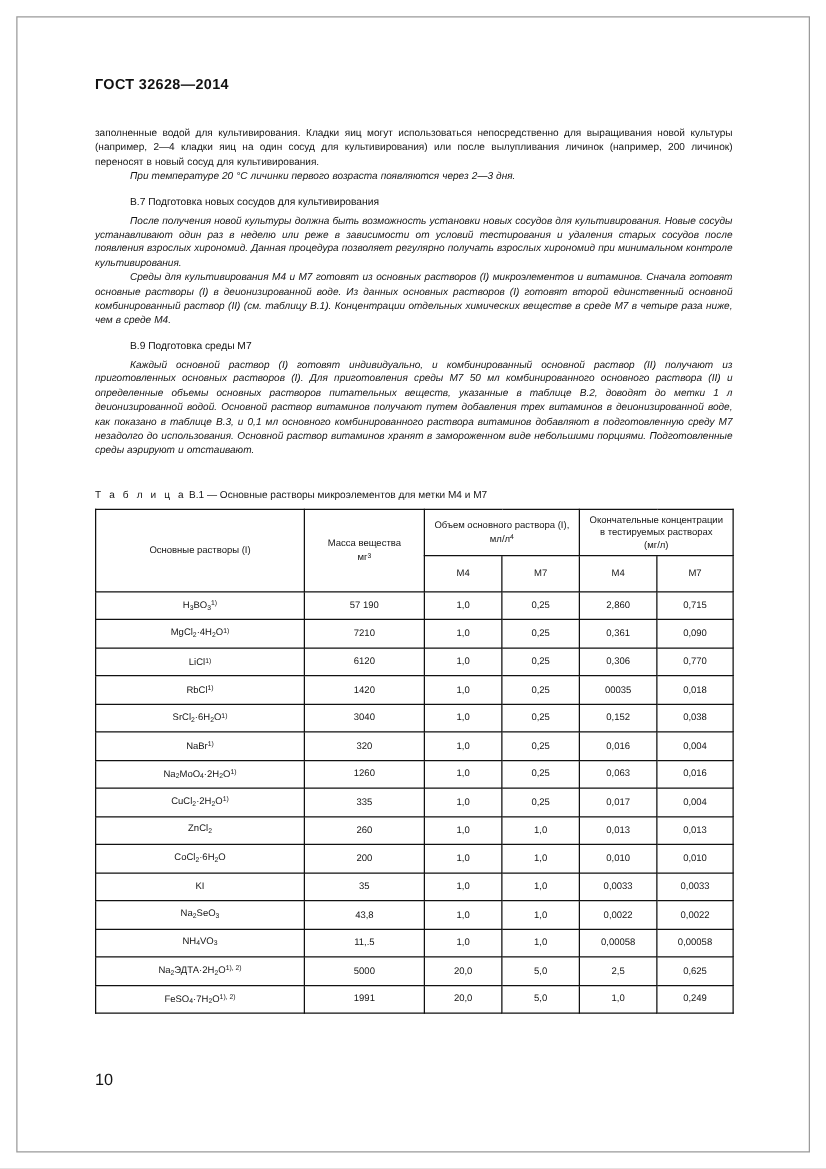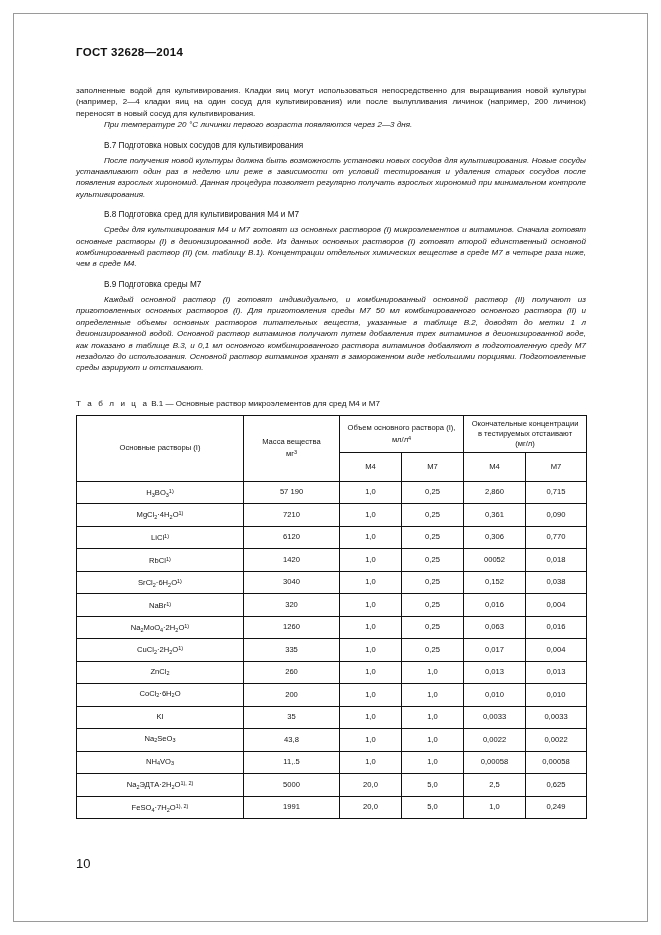"ГОСТ 32628—2014" .doc-header { margin: 0 0 27px 0 -> 16px 0 27px 0 }
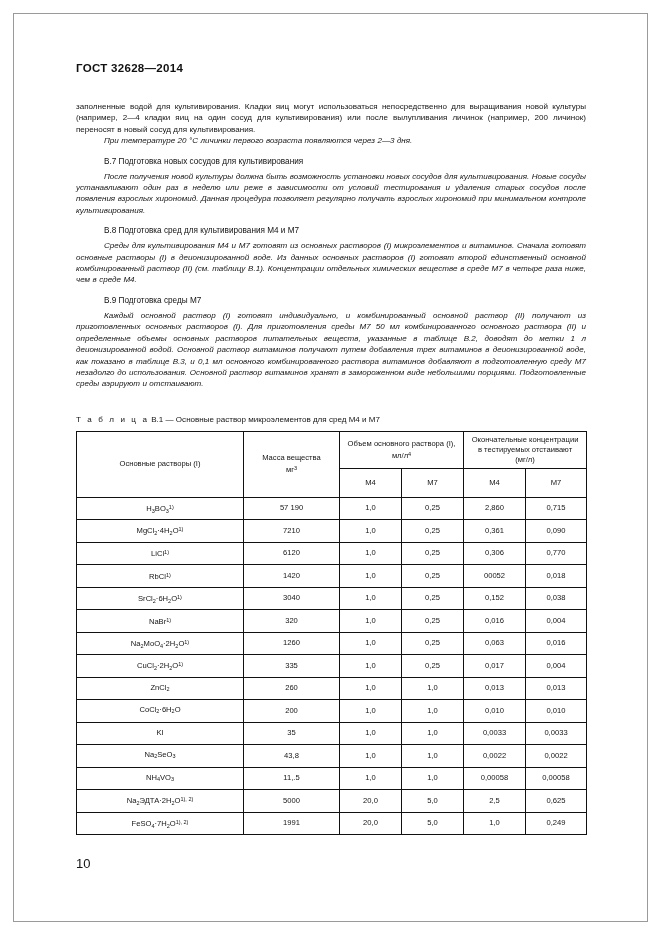"В.8 Подготовка сред для культивирования" h3.sub-head { html: <h3>В.8 Подготовка сред для культивирования М4 и М7</h3> -> none }
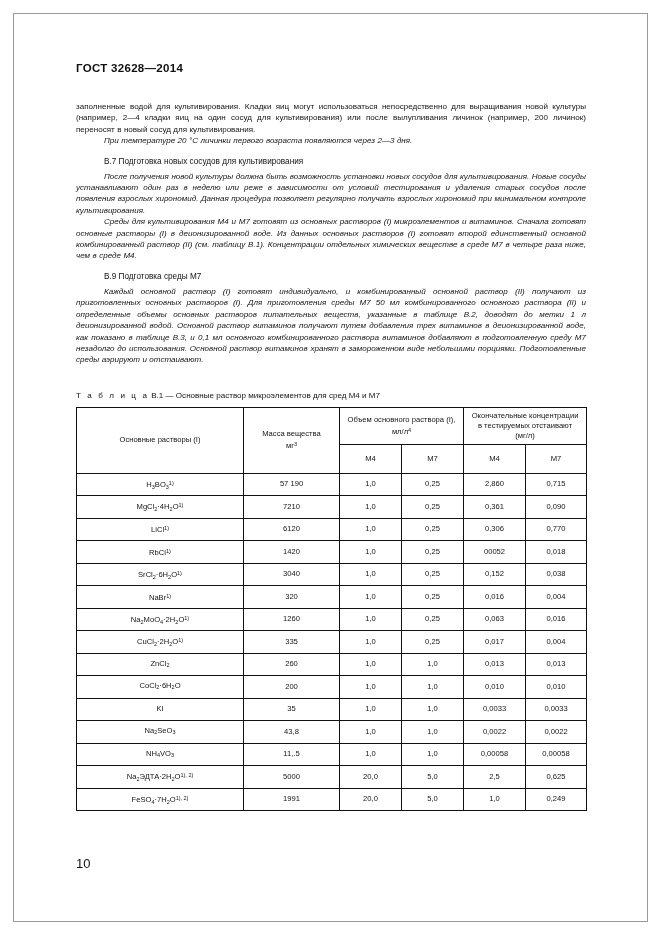"В.1 — Основные раствор микроэлементов" span { text: раствор микроэлементов для сред -> растворы микроэлементов для метки }
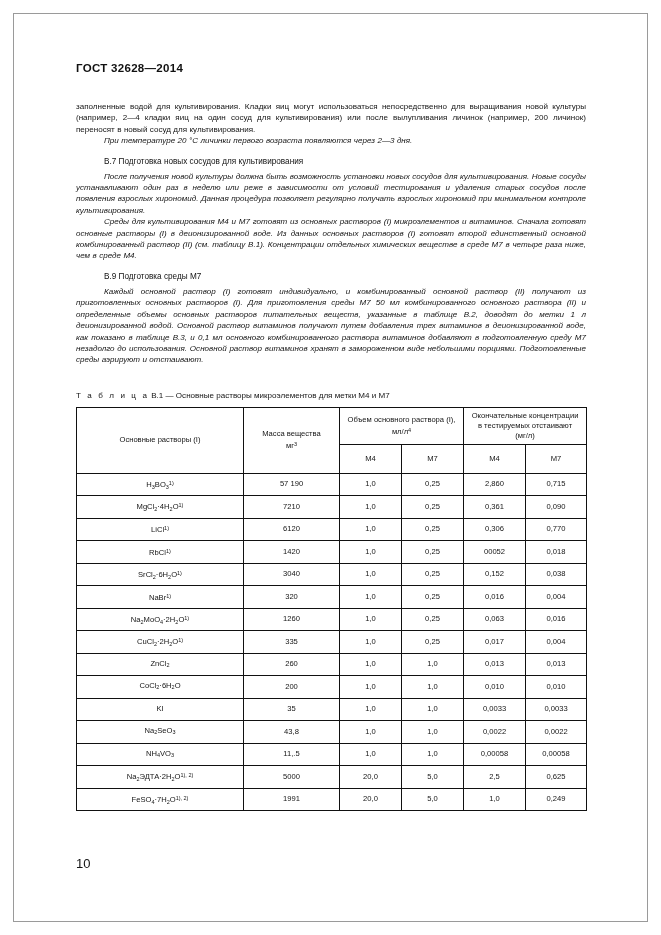"в тестируемых отстаивают" span { text: отстаивают -> растворах }
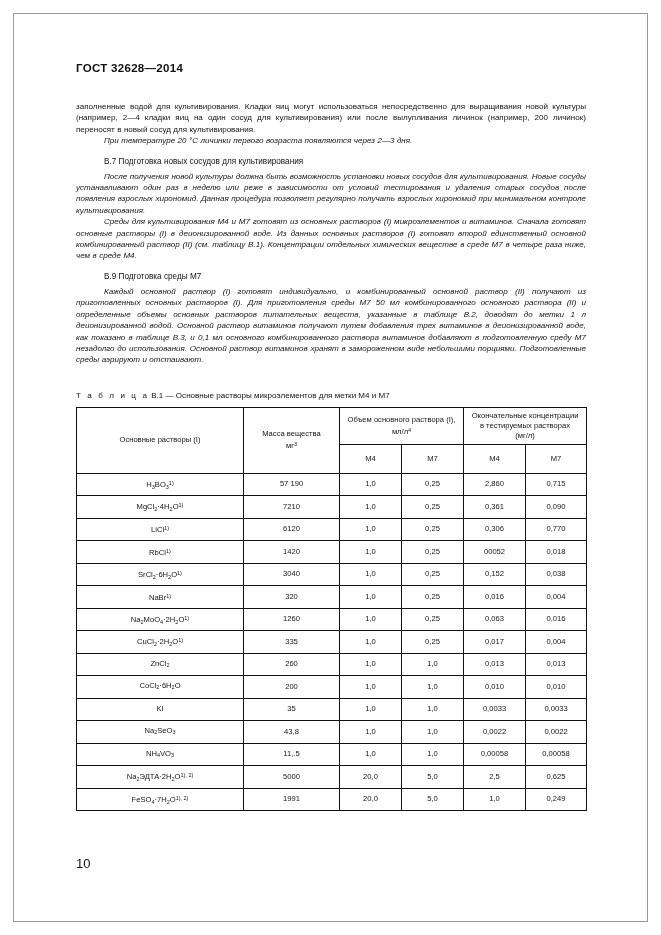"00052" td { text: 00052 -> 00035 }
